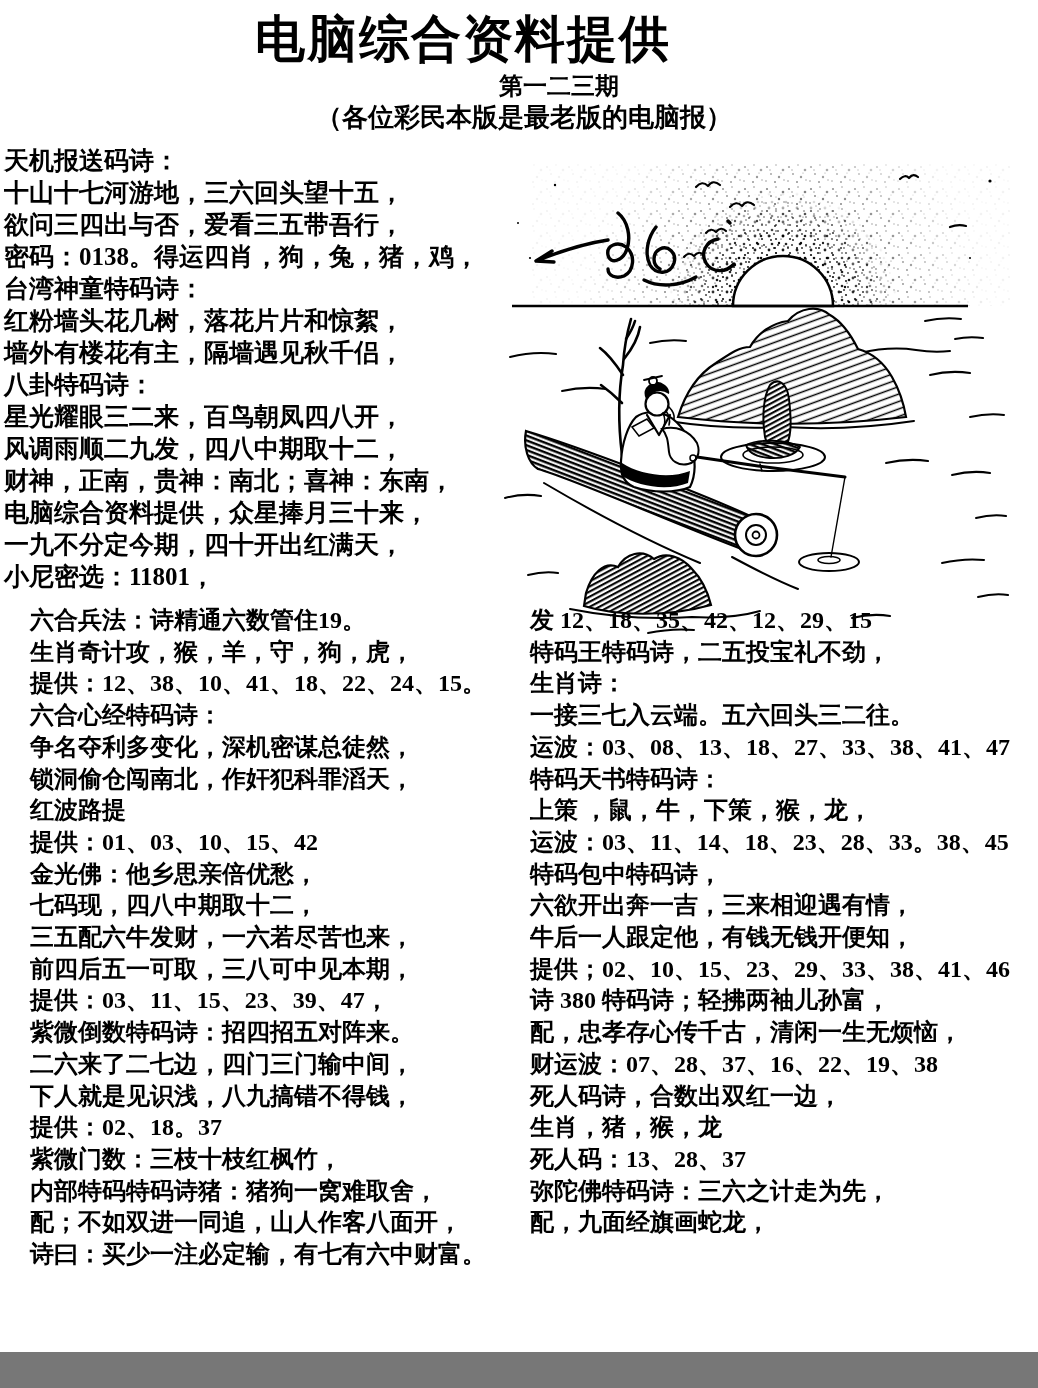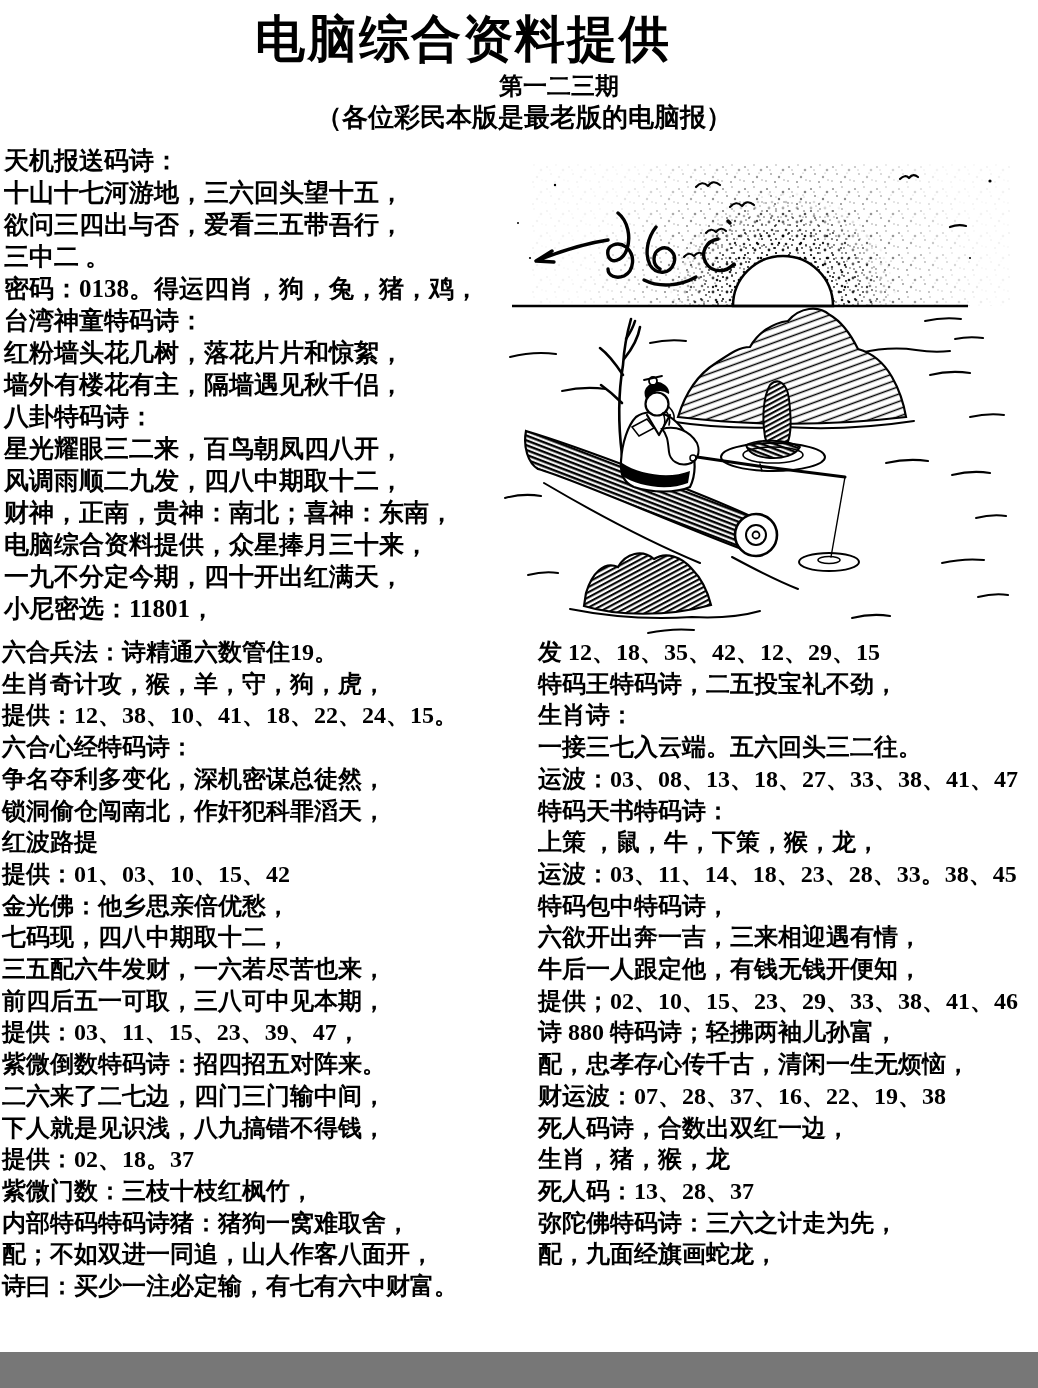"三中二 。" div.line { html: <div>三中二 。</div> -> none }
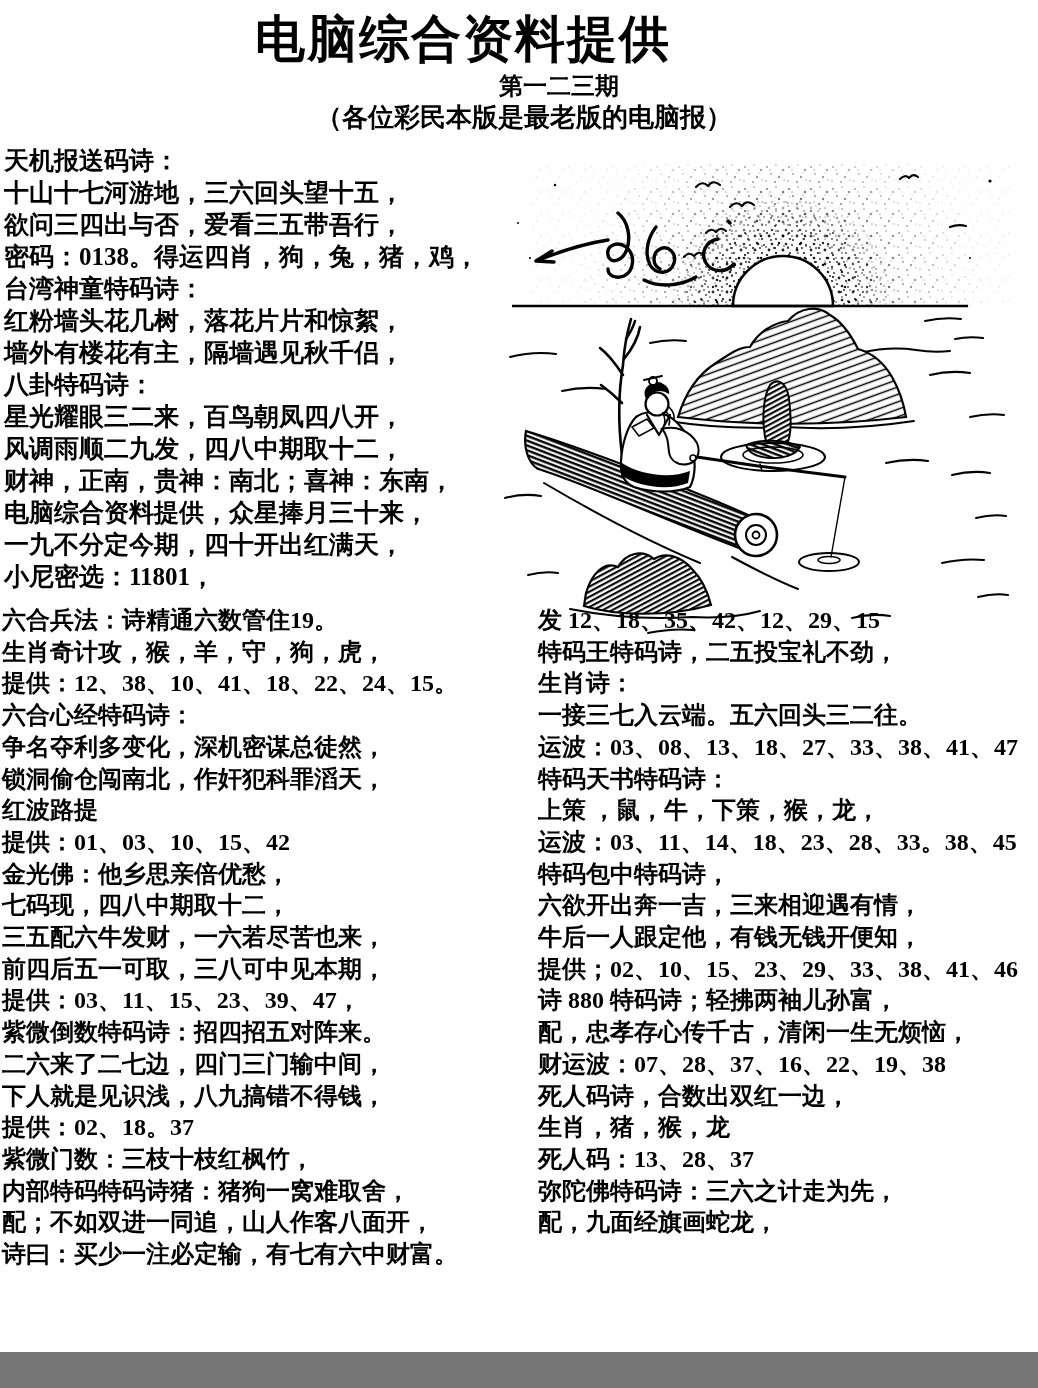"六合兵法：诗精通六数管住19。" .columns { gap: 36px -> none; padding-left: 2px -> 30px }
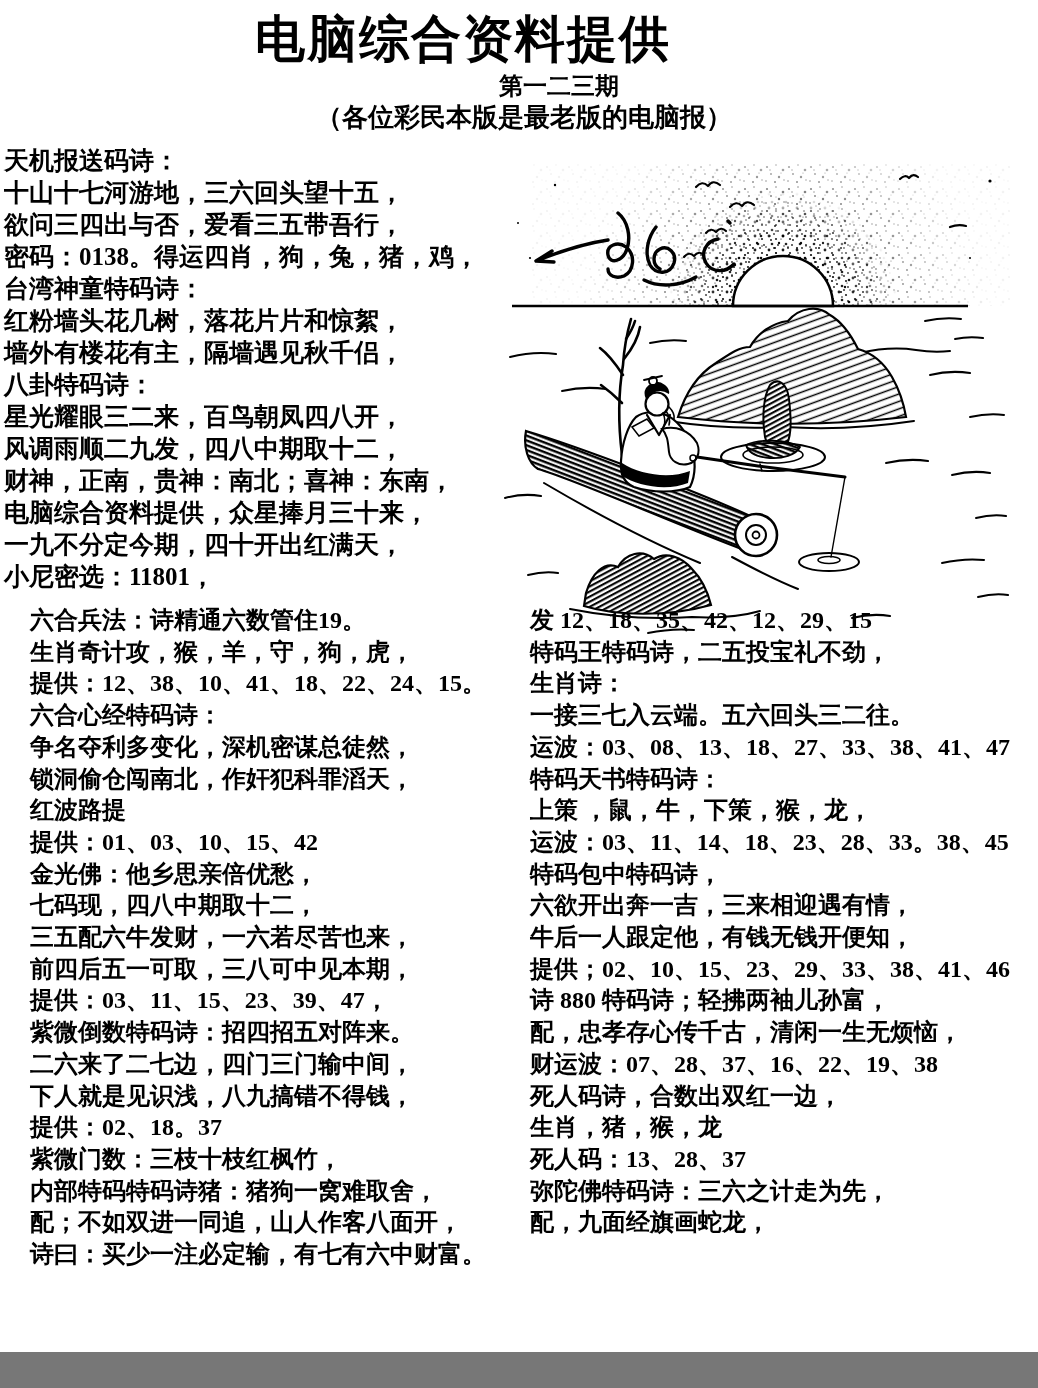"诗 880 特码诗；轻拂两袖儿孙富，" div.line { text: 880 -> 380 }
